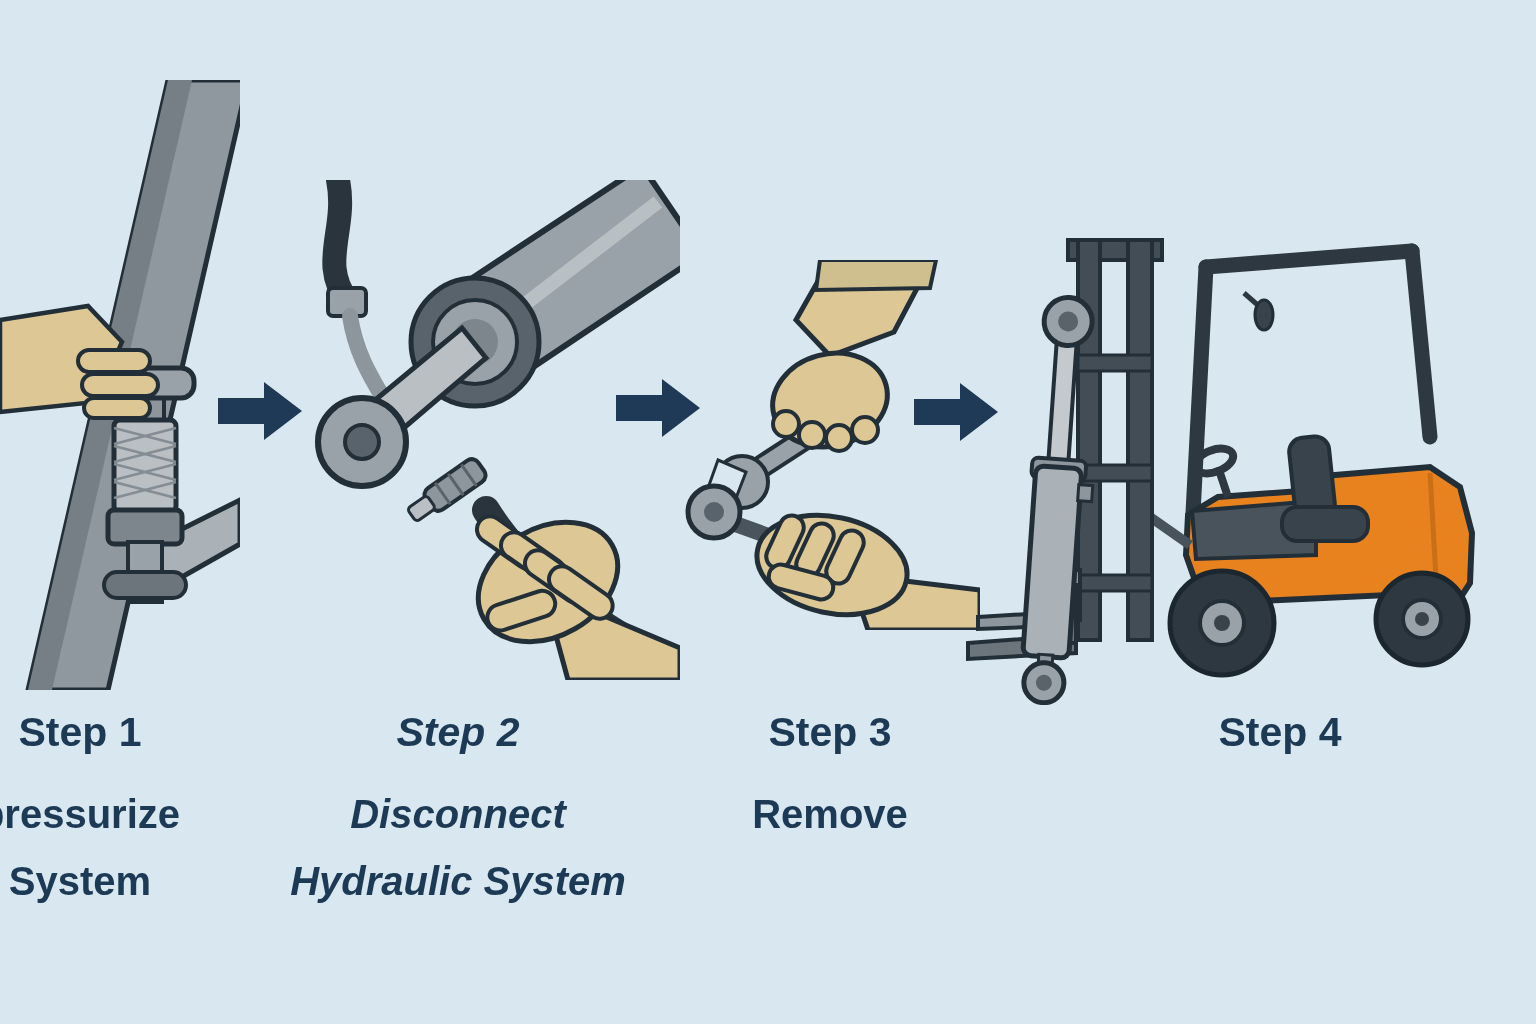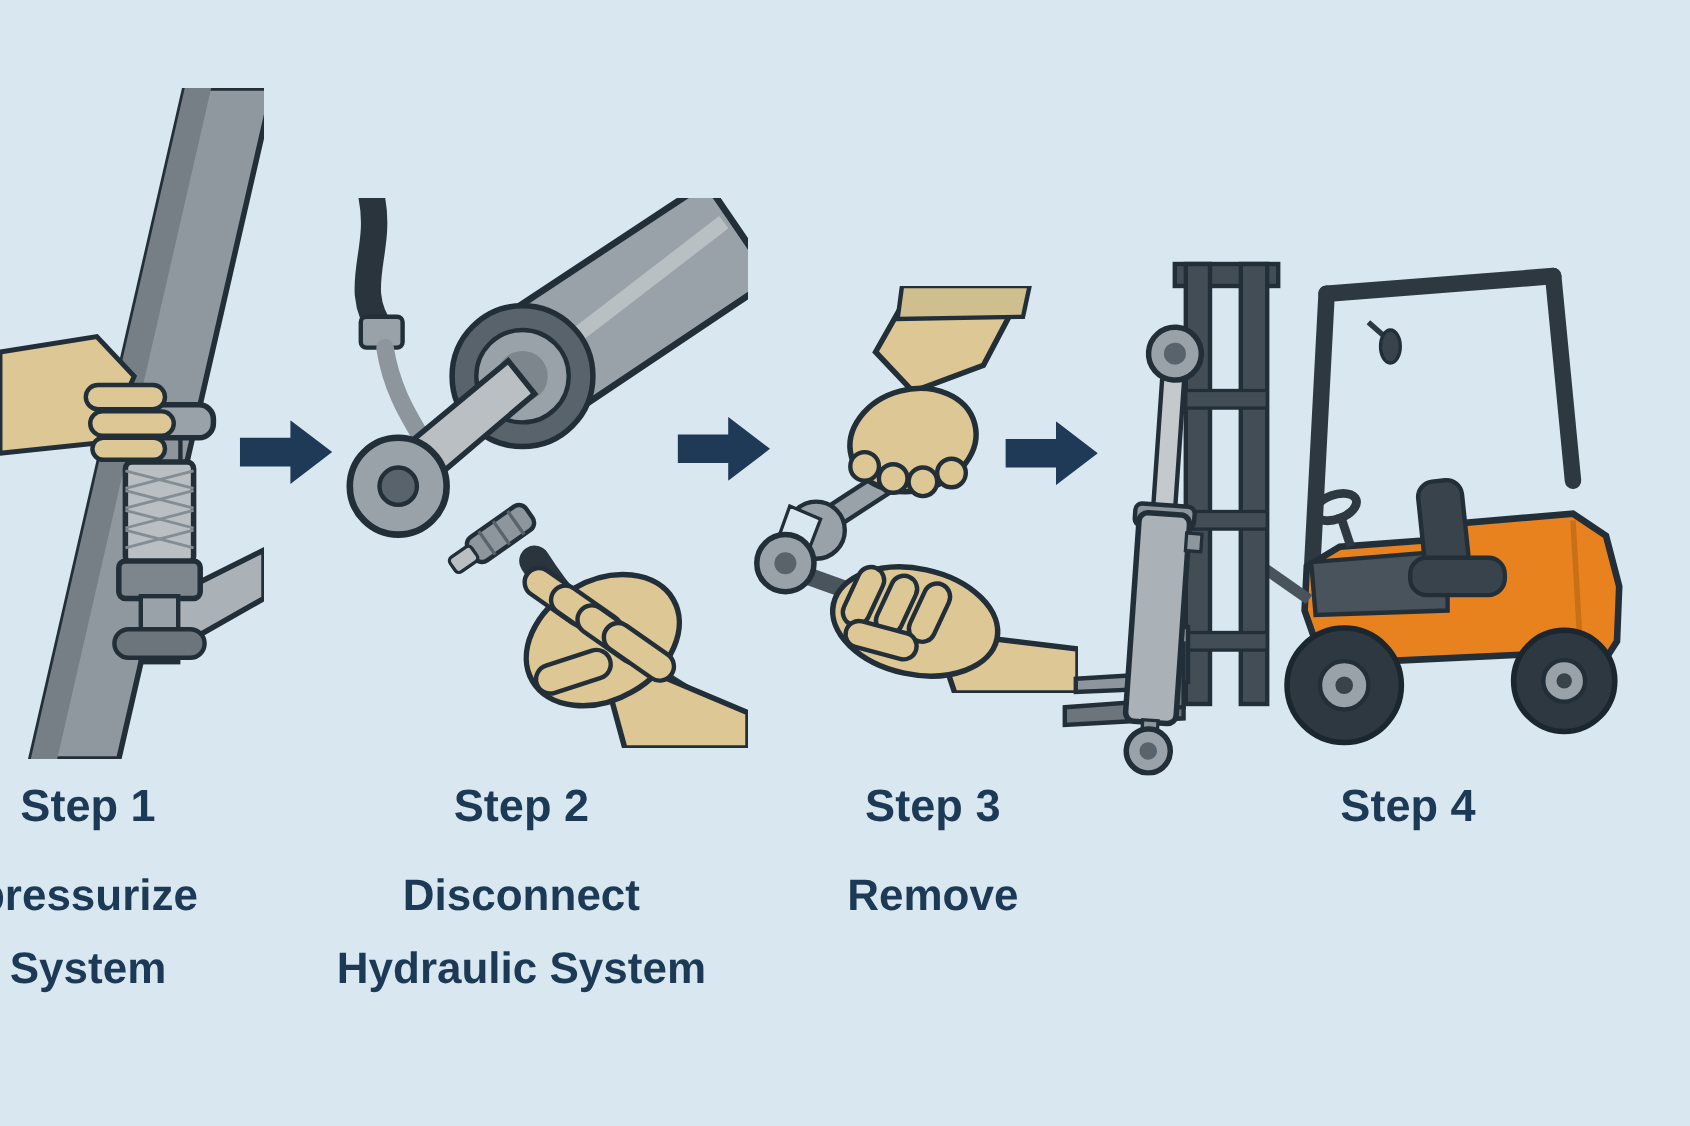"Step 2" .sl2 { font-style: none -> italic; left: 284px -> 268px }
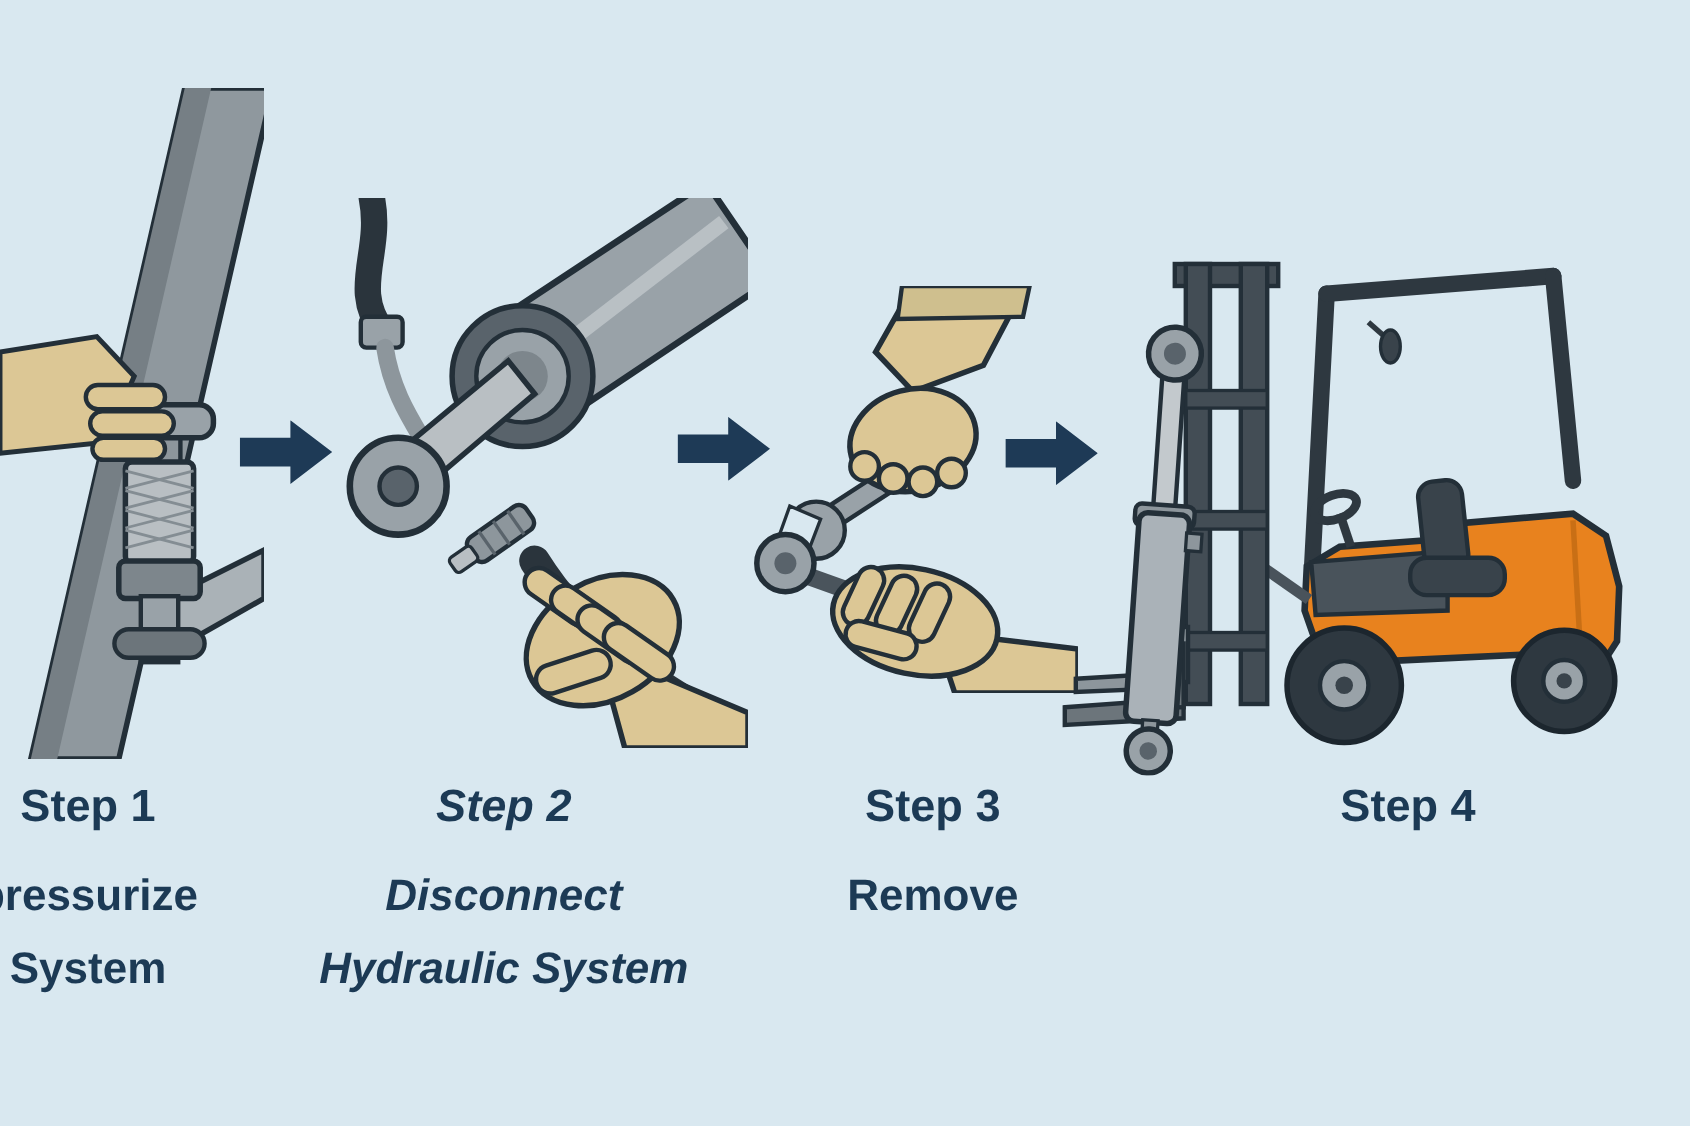"Step 3" .sl3 { left: 663px -> 645px }
